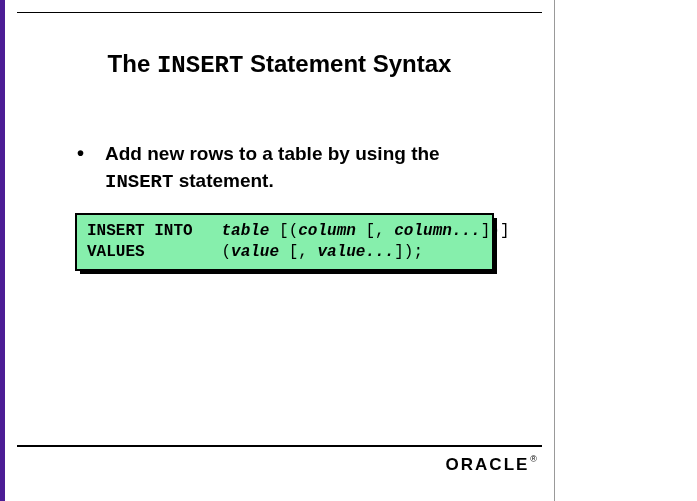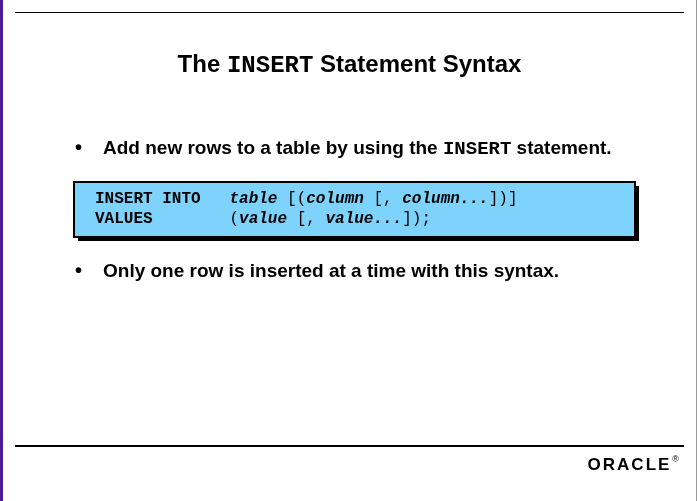"The INSERT Statement Syntax" .slide { border-left: 3px solid #4c1d95 -> 5px solid #4c1d95; width: 697px -> 555px }
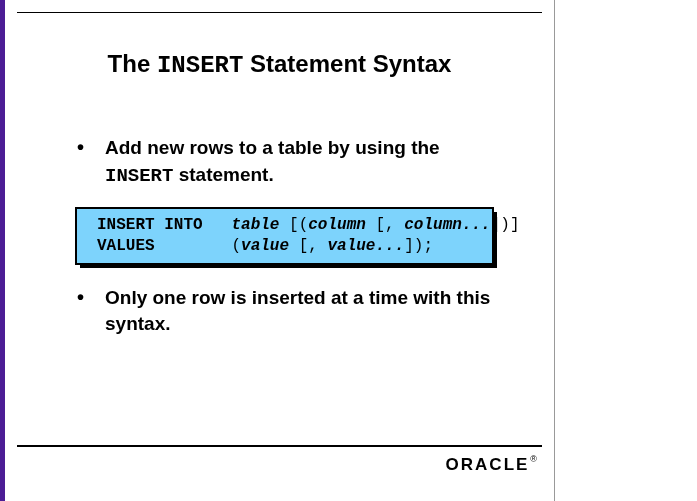"Add new rows to a" .content { top: 135px -> 141px }
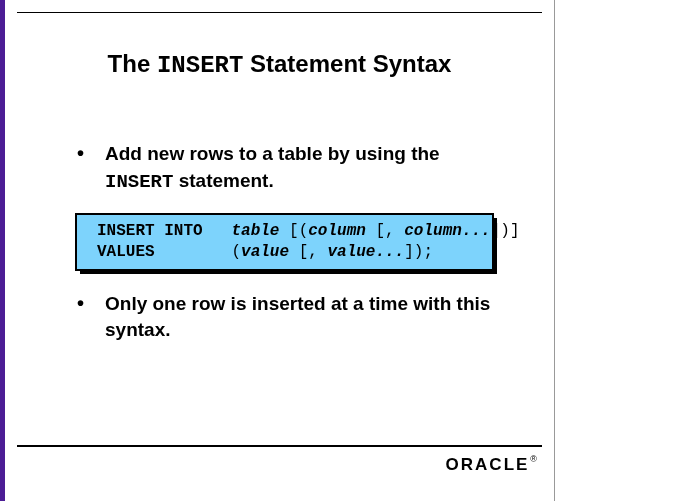"INSERT INTO table [(column [," .codebox { background: #7dd3fc -> #86efac; padding: 6px 20px -> 6px 10px }
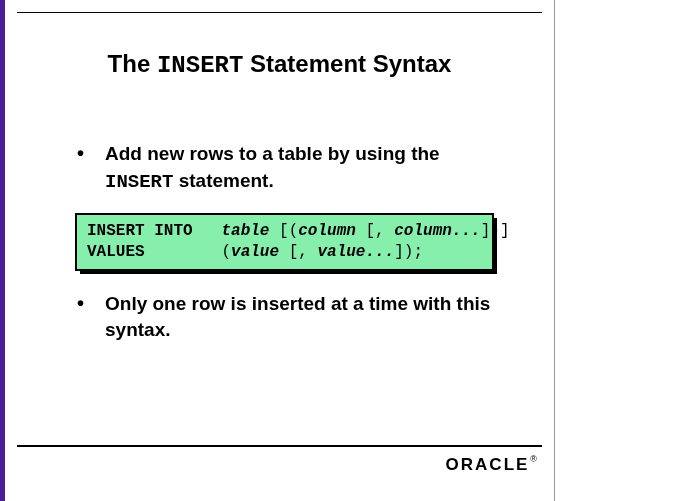"Only one row is inserted" ul.bullets { html: <ul> <li> <span>Only one row is inserted at a time with this syntax.</span> </li> </ul> -> none }
